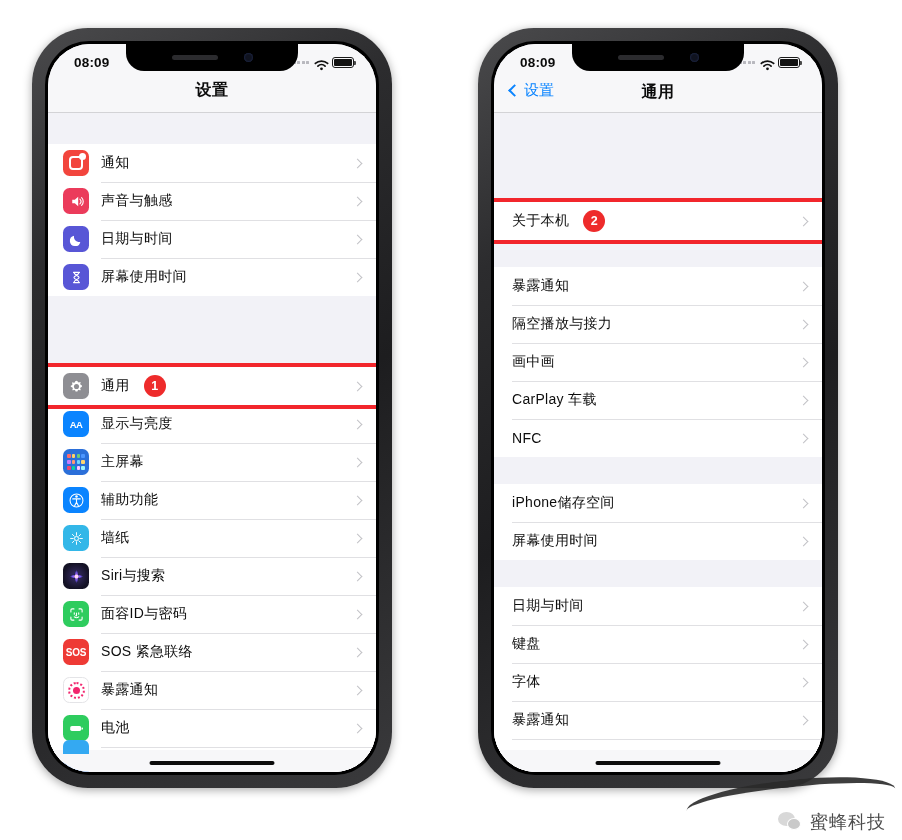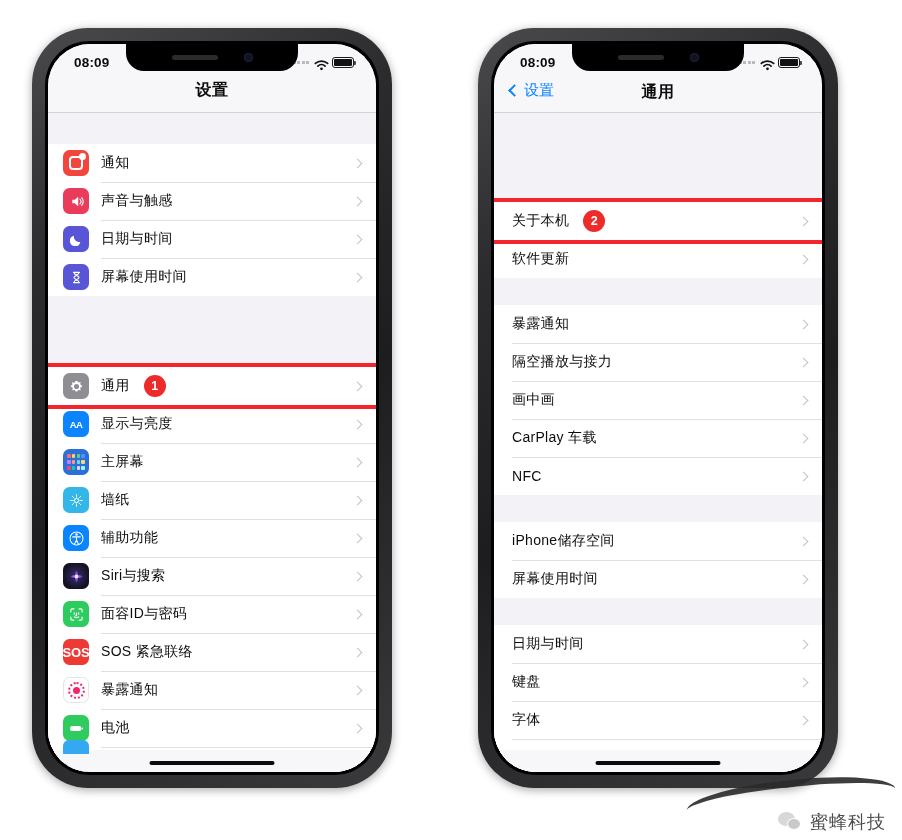"软件更新" div.row { html: <div> <div>软件更新</div> <div></div> </div> -> none }
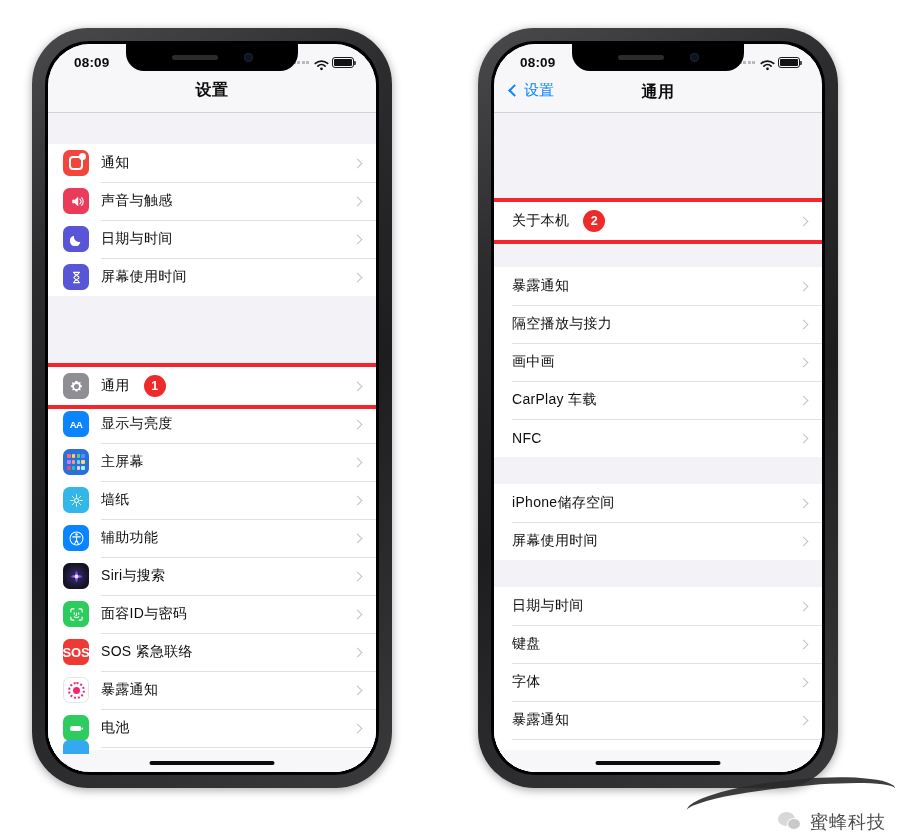"墙纸" div.row { order: before "辅助功能" -> after "辅助功能" }
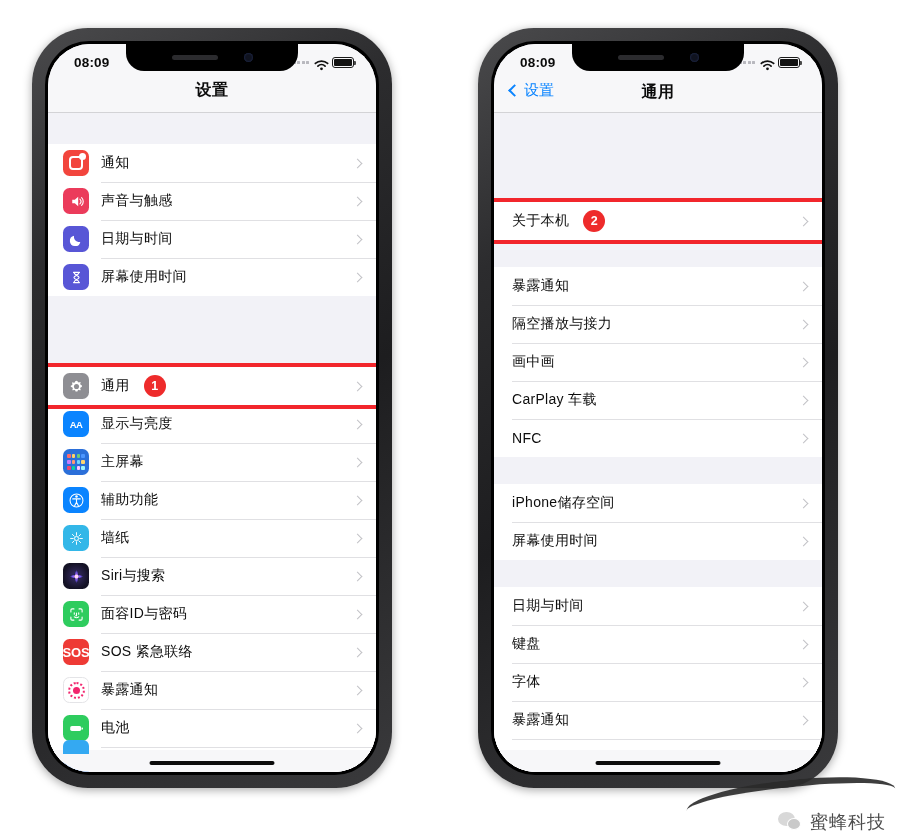"SOS" .ic-sos span { font-size: 13px -> 10px }
